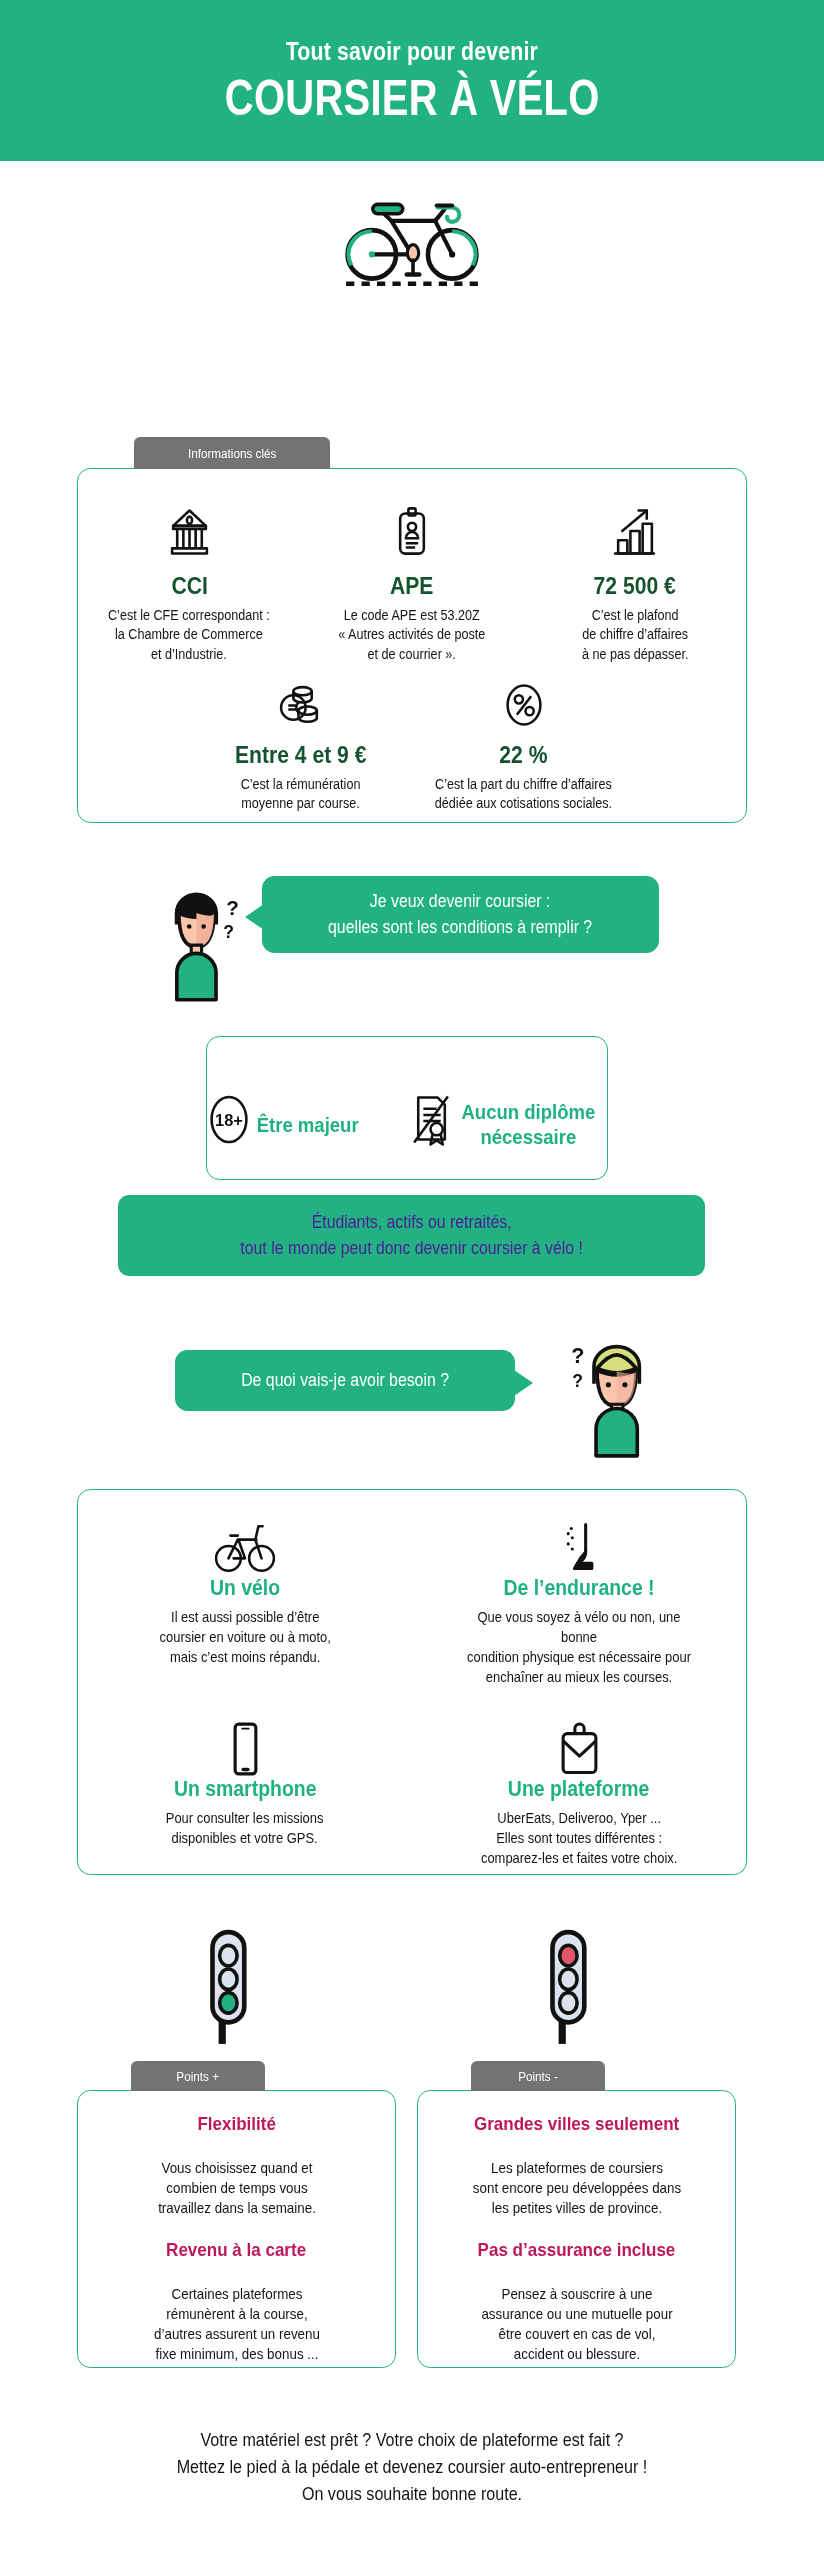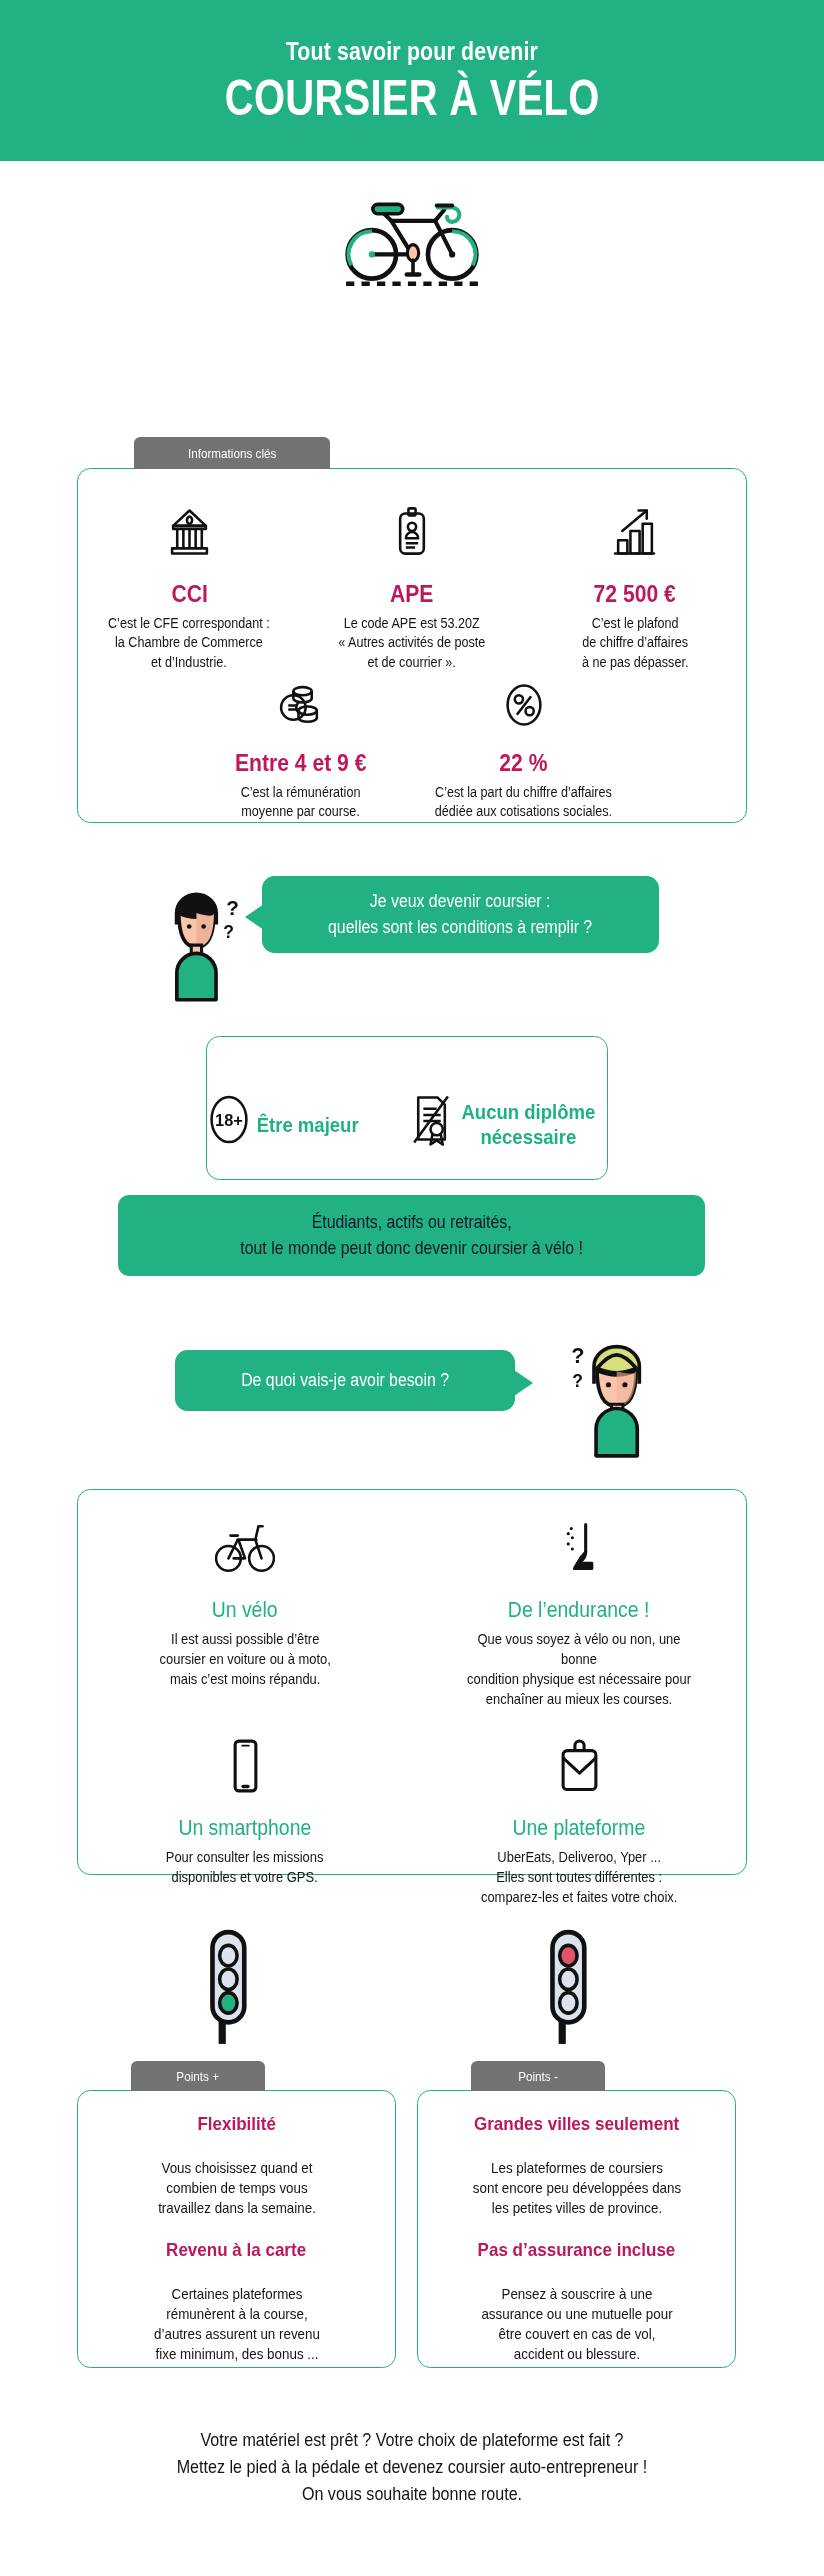"CCI" .cell .kpi { color: #be185d -> #14532d; margin-top: 24px -> 16px }
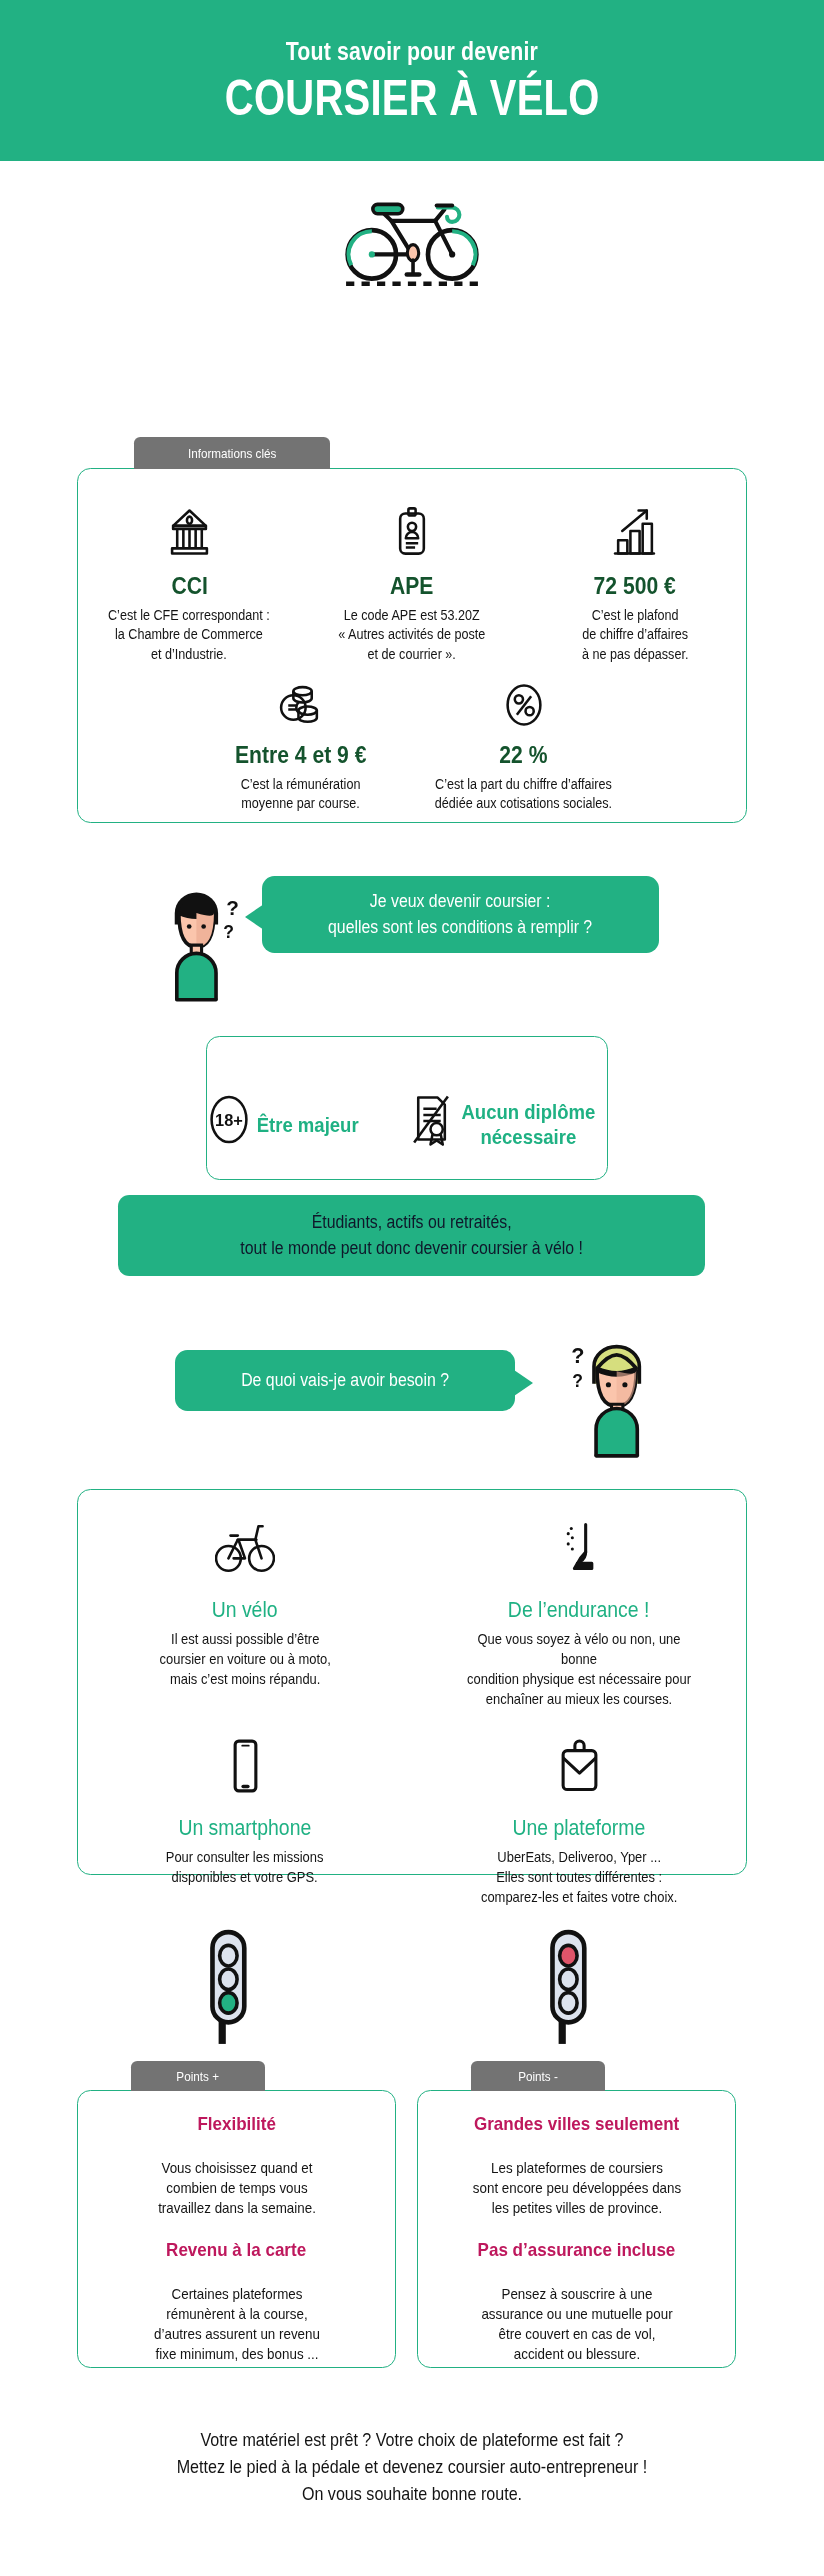"Étudiants, actifs ou retraités," #cond-banner { color: #0f172a -> #4c1d95 }
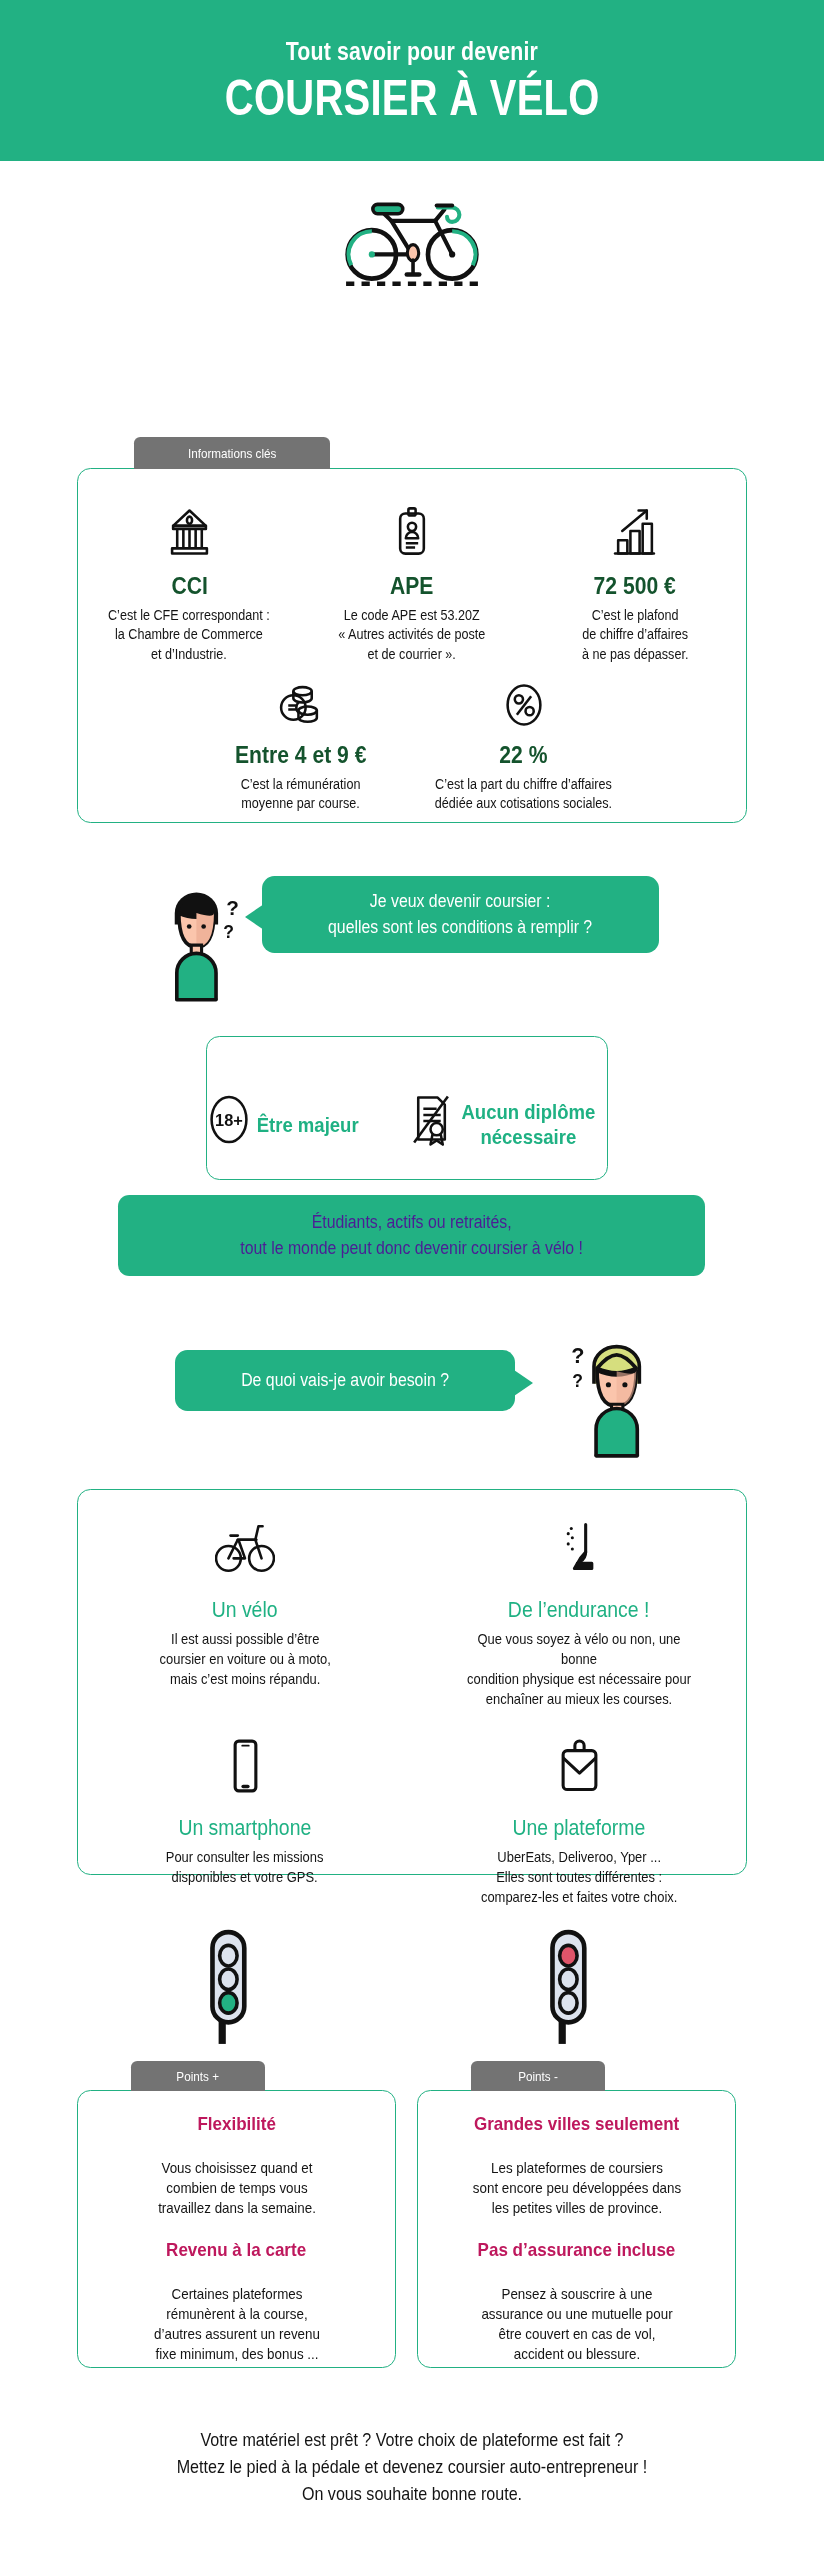"Un vélo" .needs-grid .ttl { font-weight: 400 -> 700; margin-top: 24px -> 2px }
